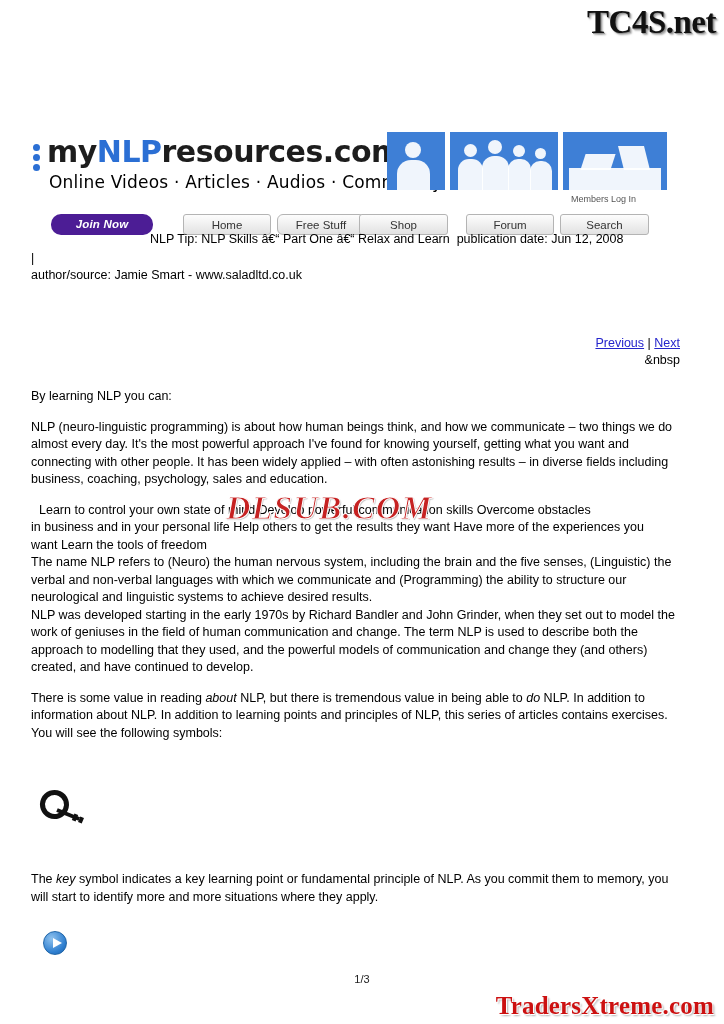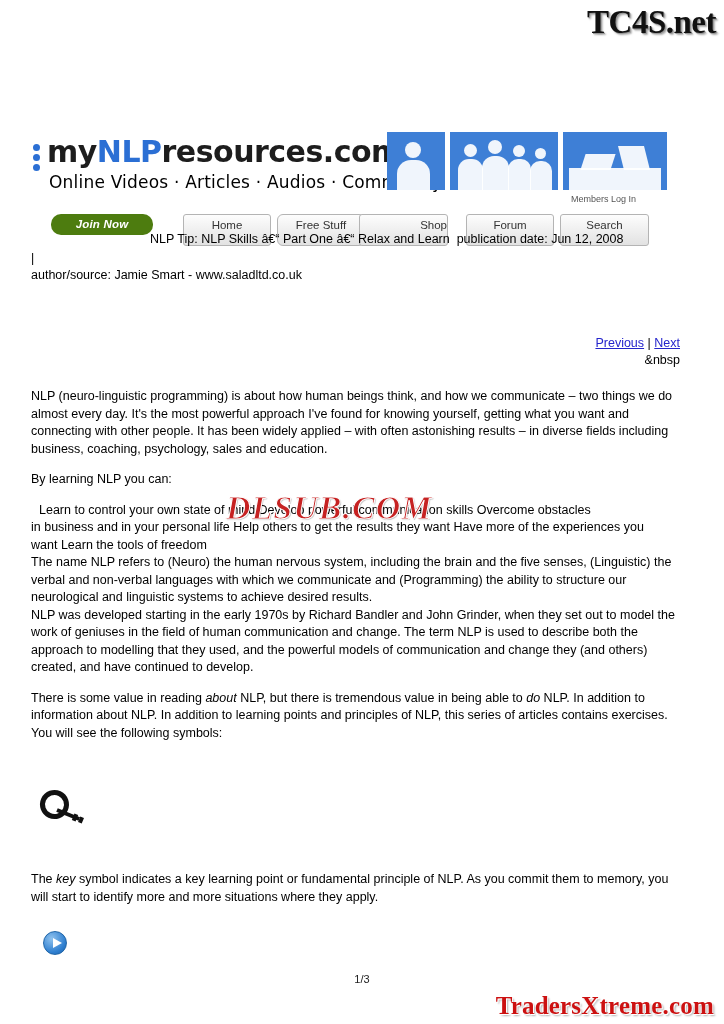"Join Now" .join-now { background: #4d7c0f -> #4c1d95 }
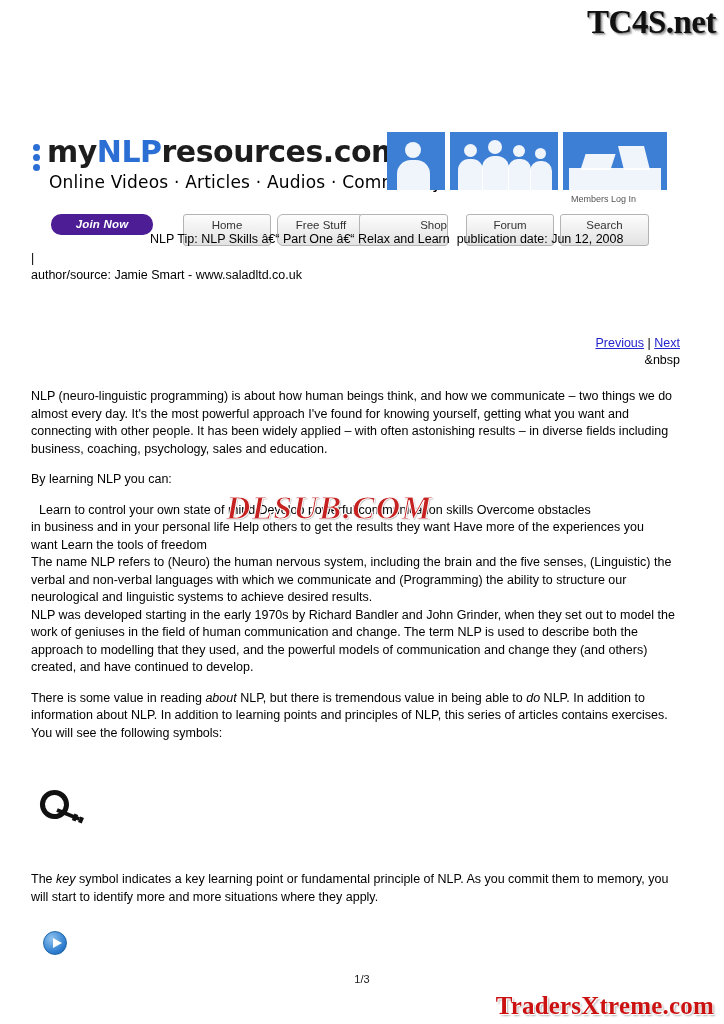"Home" .nav-btn { height: 32px -> 21px }
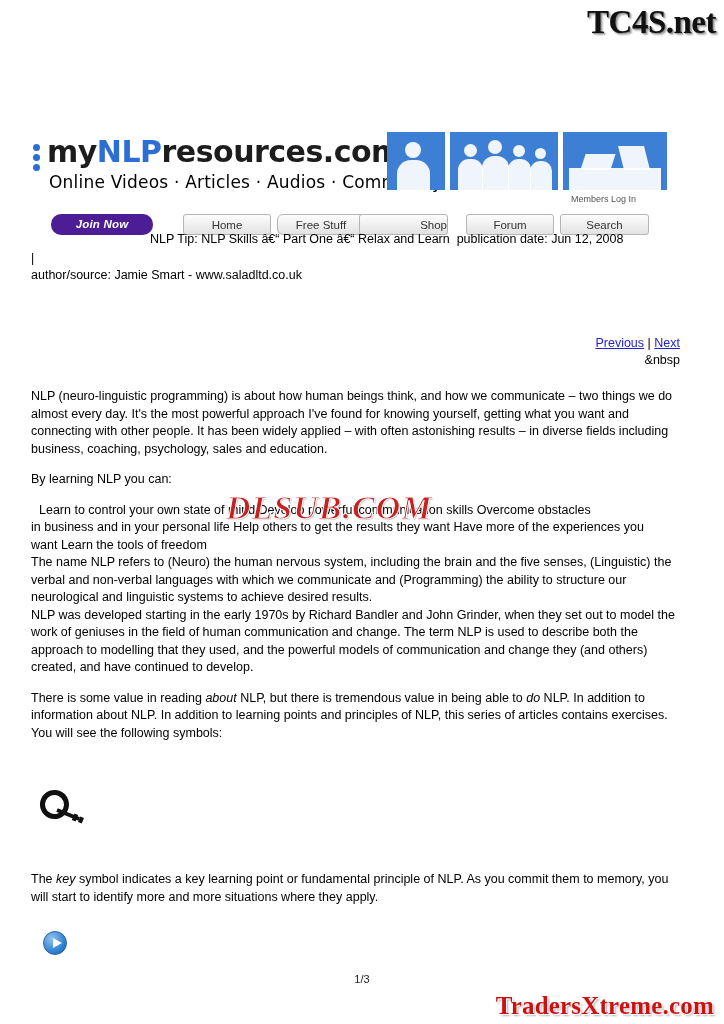"Shop" .nav-btn.n2 { text-align: right -> none }
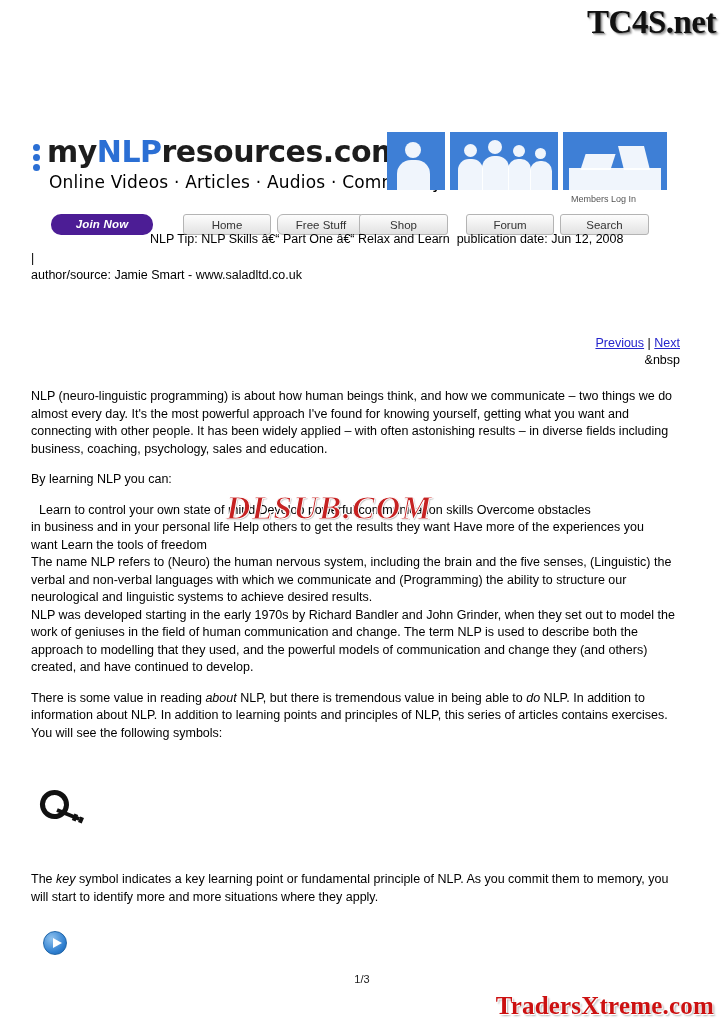"NLP (neuro-linguistic programming) is" p { order: before "By learning NLP you can:" -> after "By learning NLP you can:" }
